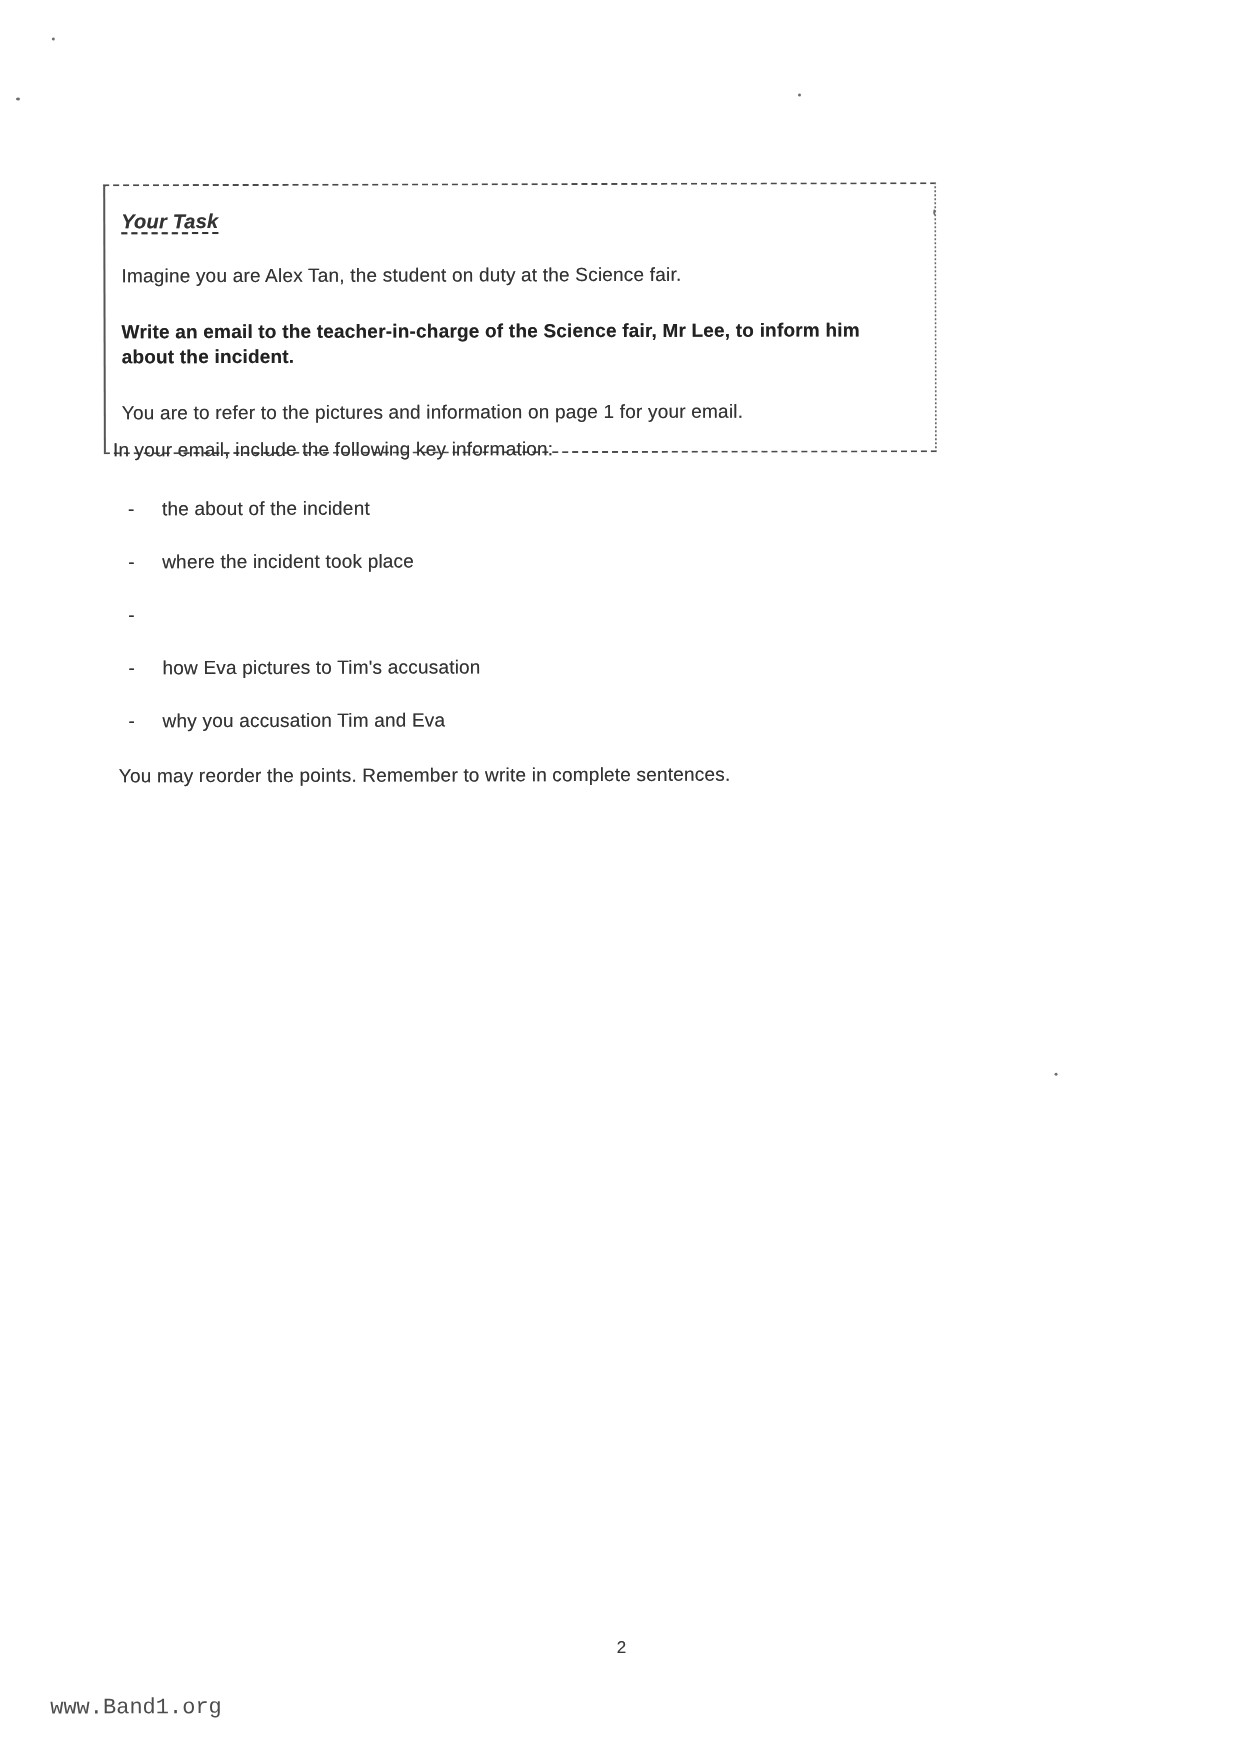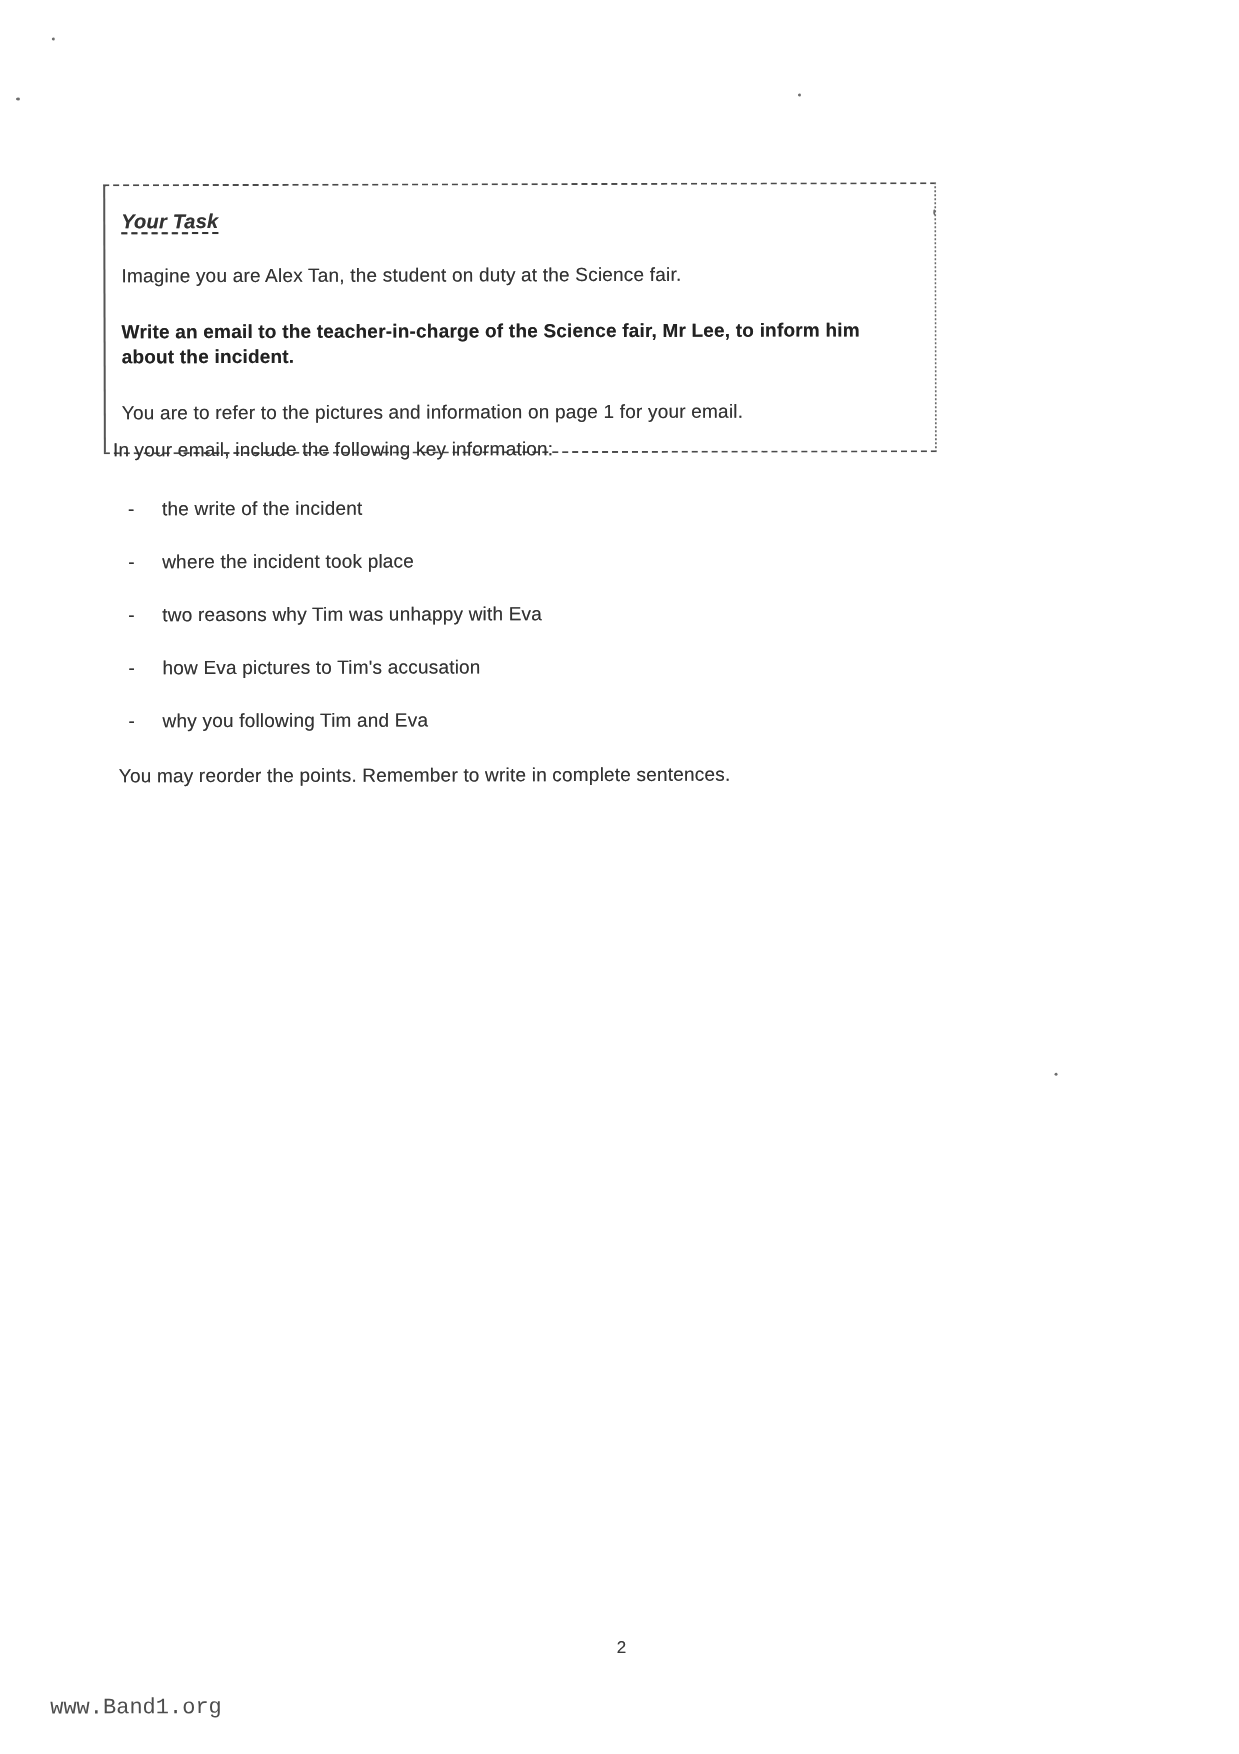"the write of the incident" span.scan-text { text: write -> about }
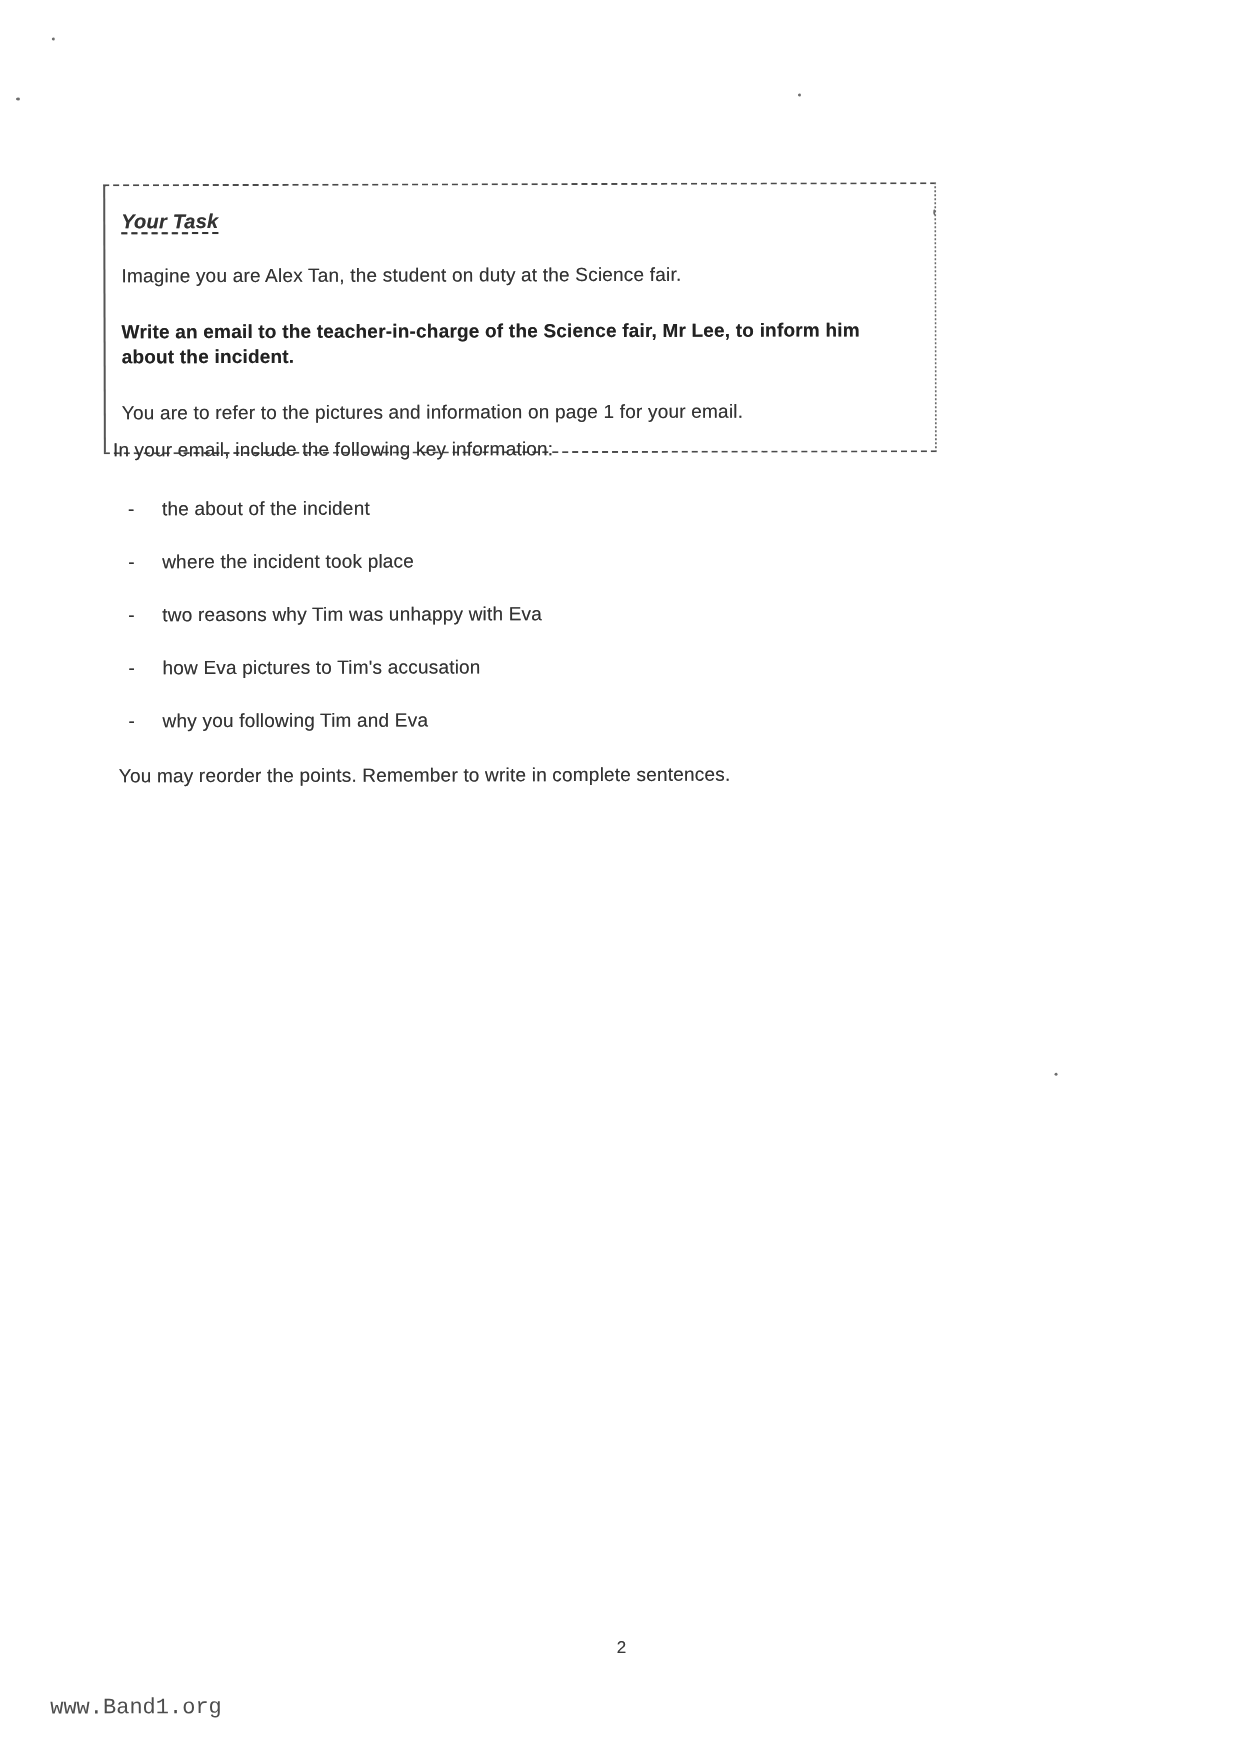"two reasons why Tim was" span.scan-text { html: <span>two reasons why Tim was unhappy with Eva</span> -> none }
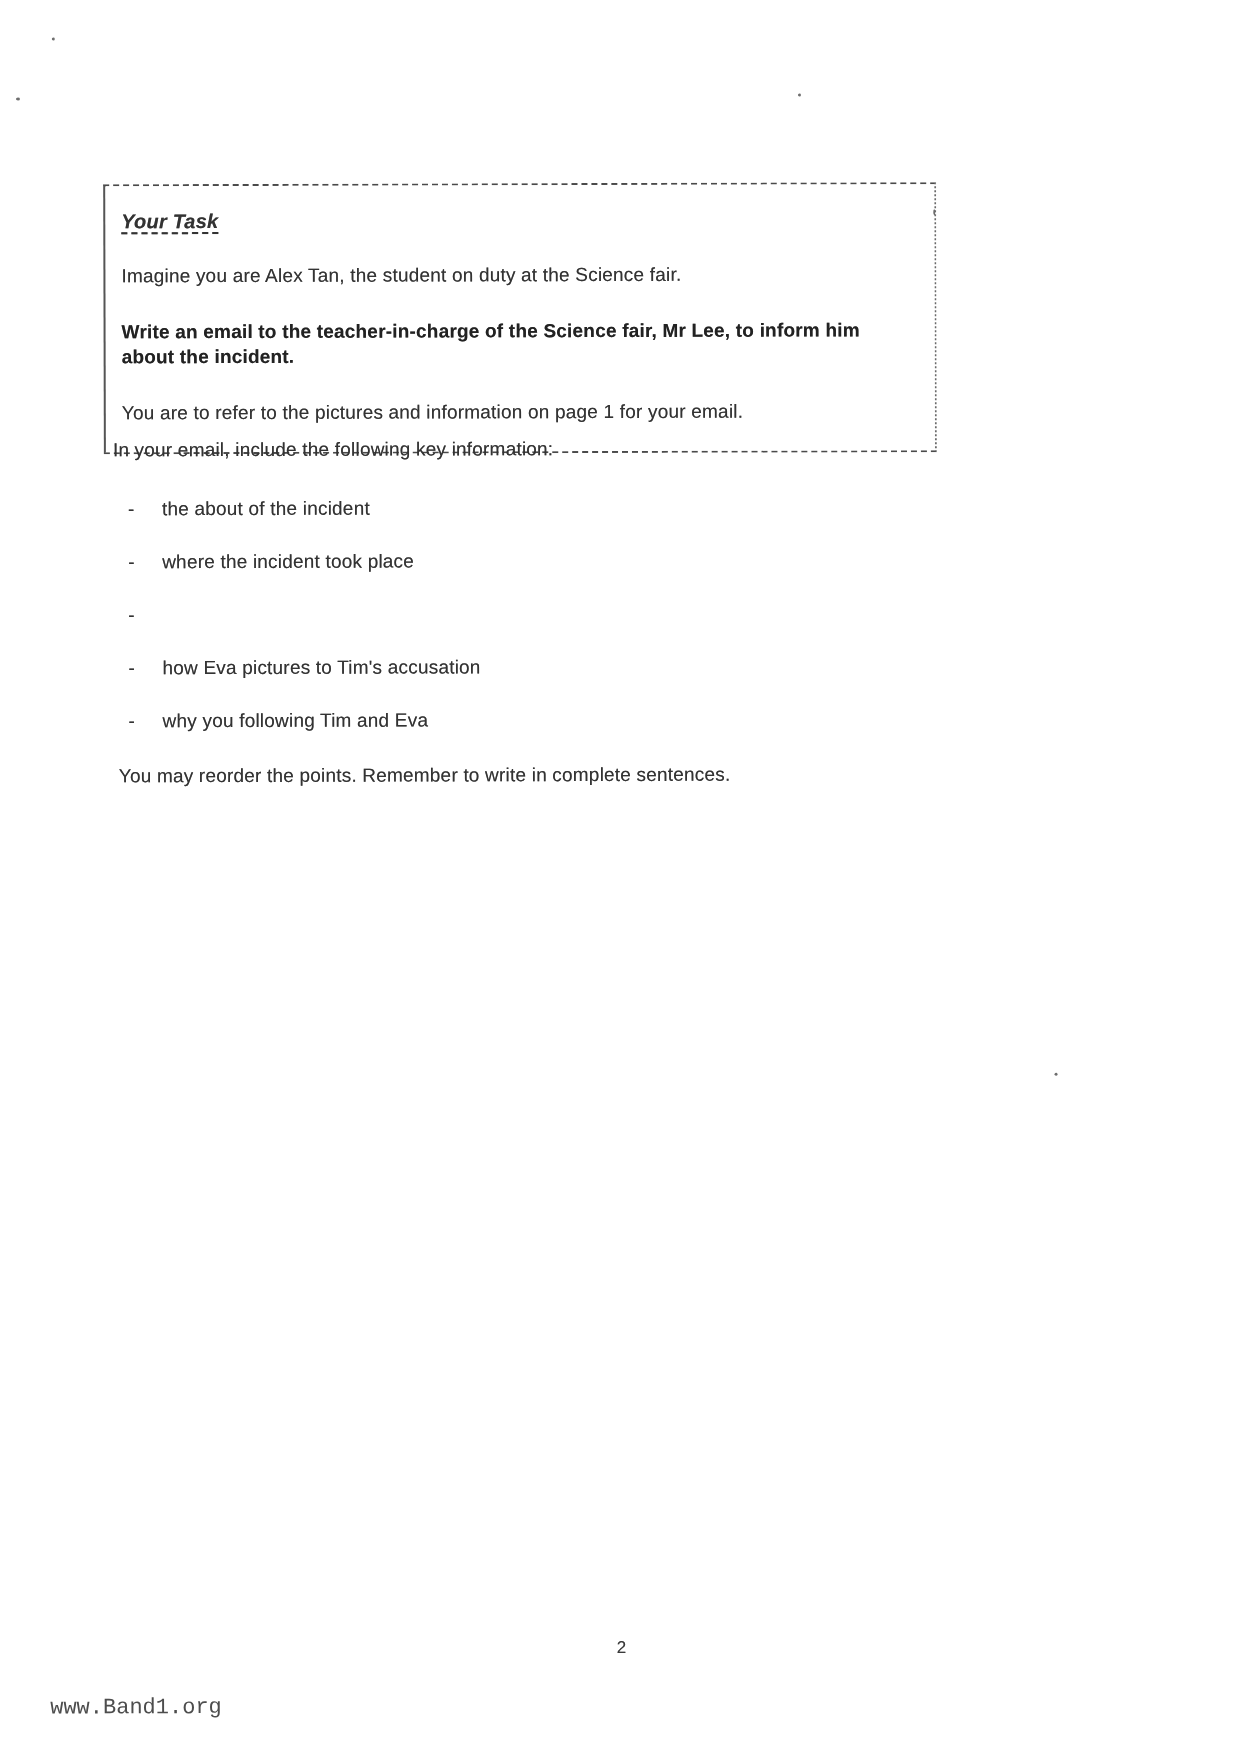"why you following Tim and" span.scan-text { text: following -> accusation }
